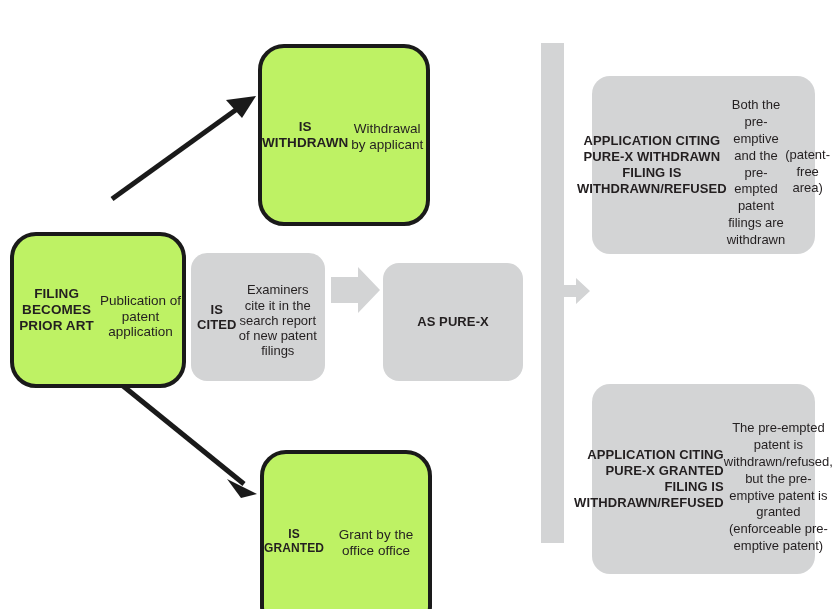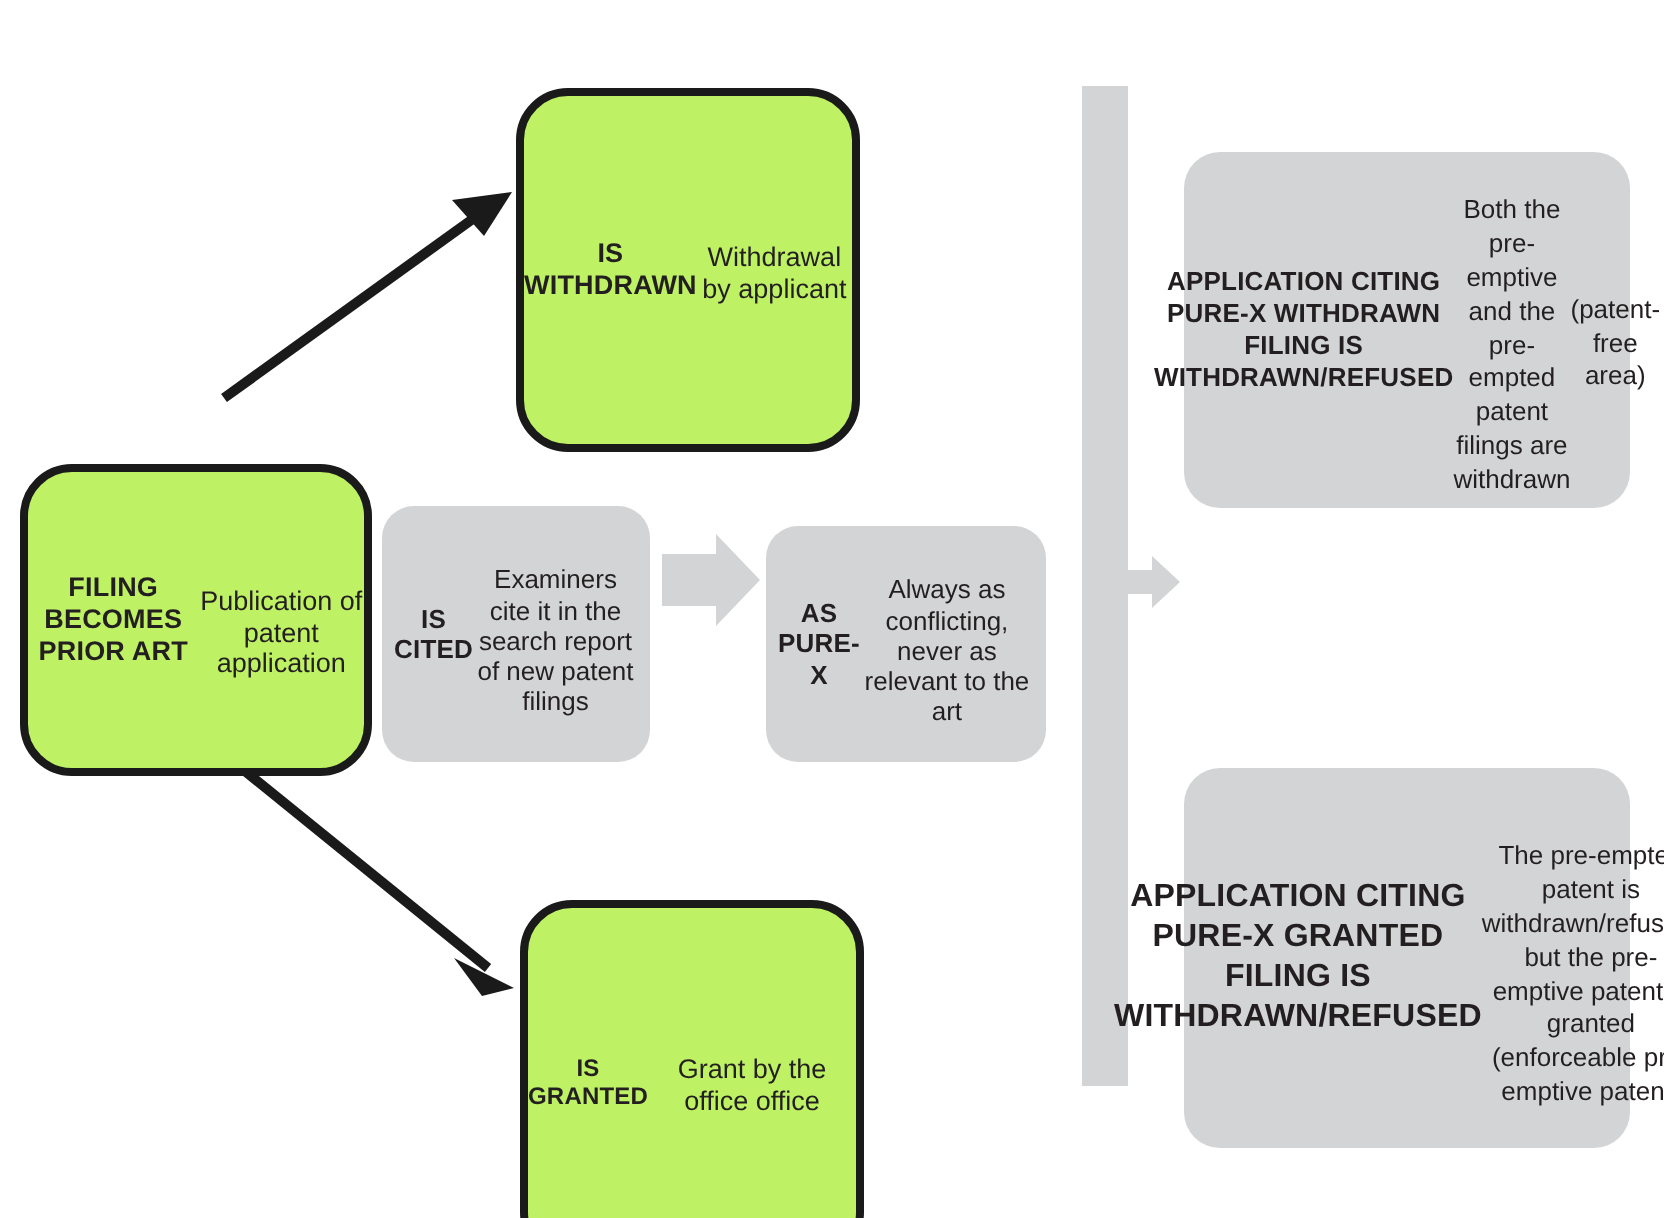"Always as conflicting, never as" p.body { html: <p>Always as conflicting, never as relevant to the art</p> -> none }
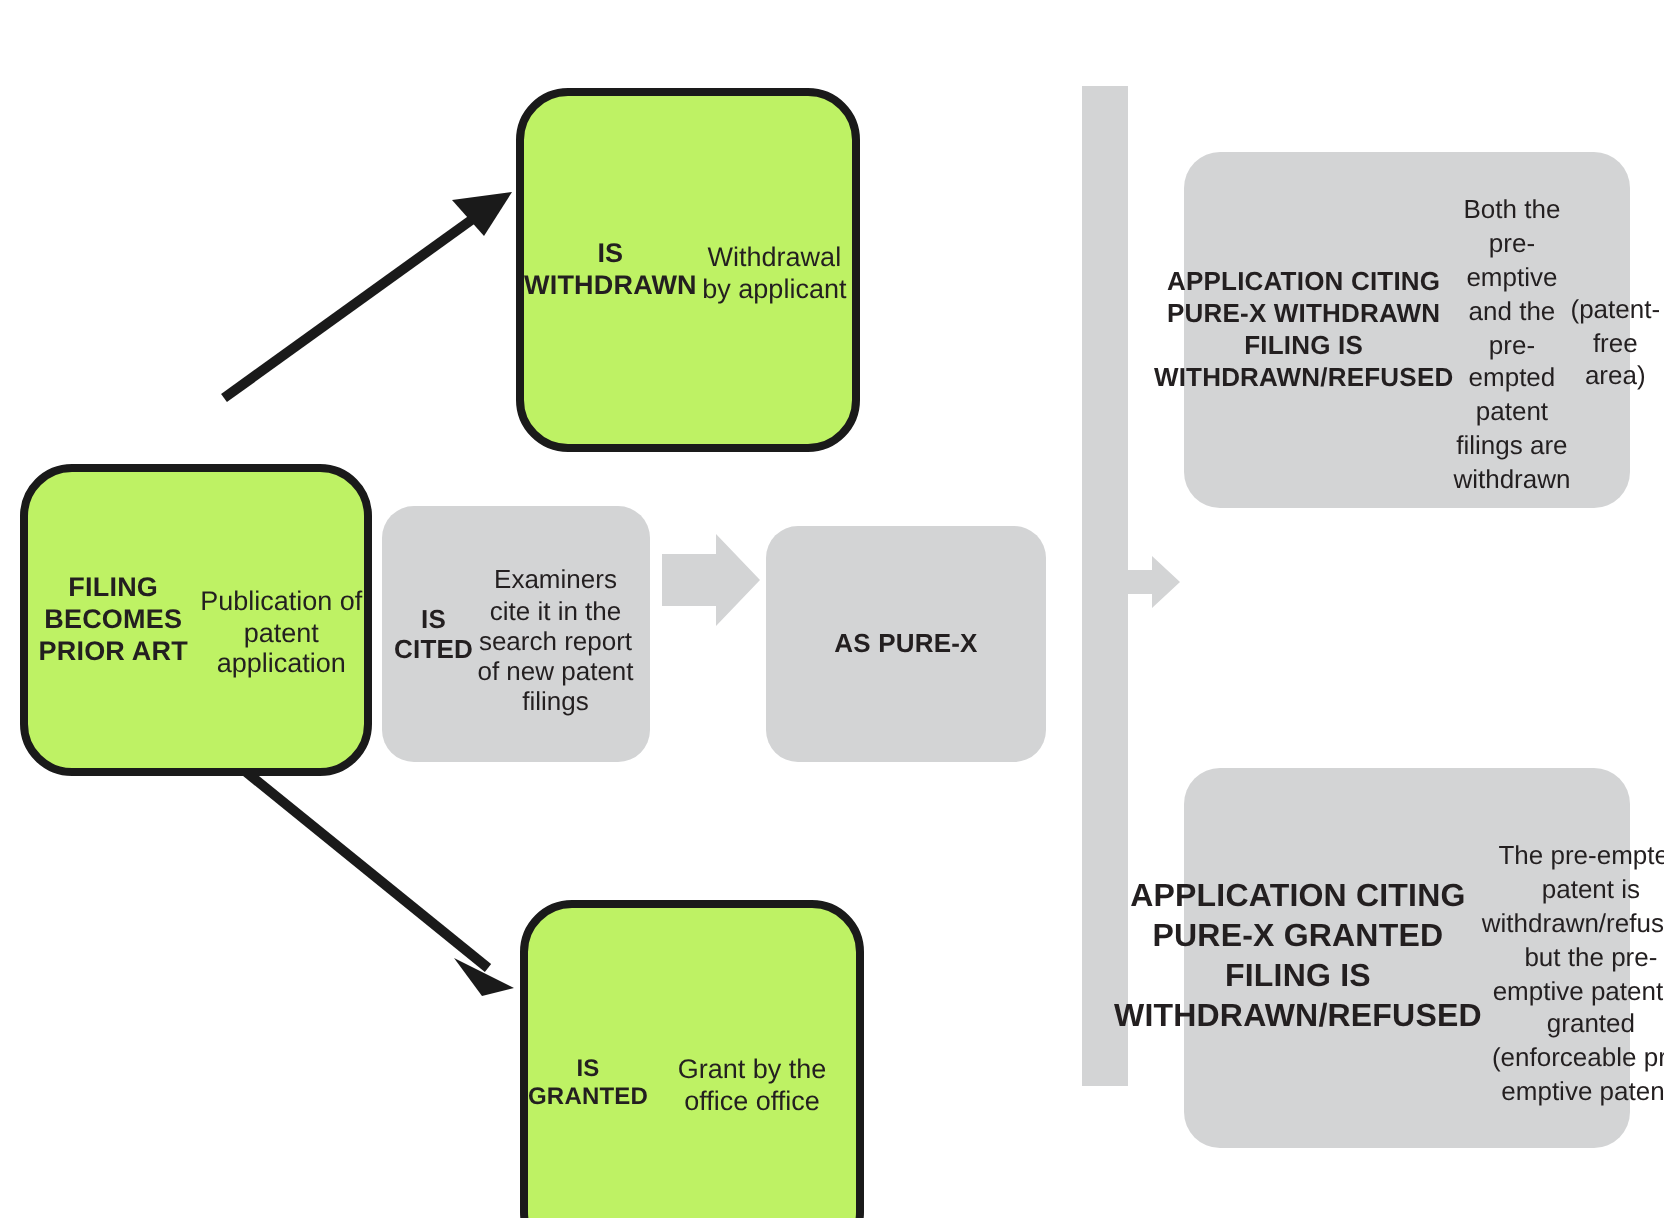"APPLICATION CITING PURE-X GRANTED FILING" #node-outcome-granted .title { font-size: 16px -> 13px; text-align: none -> right }
